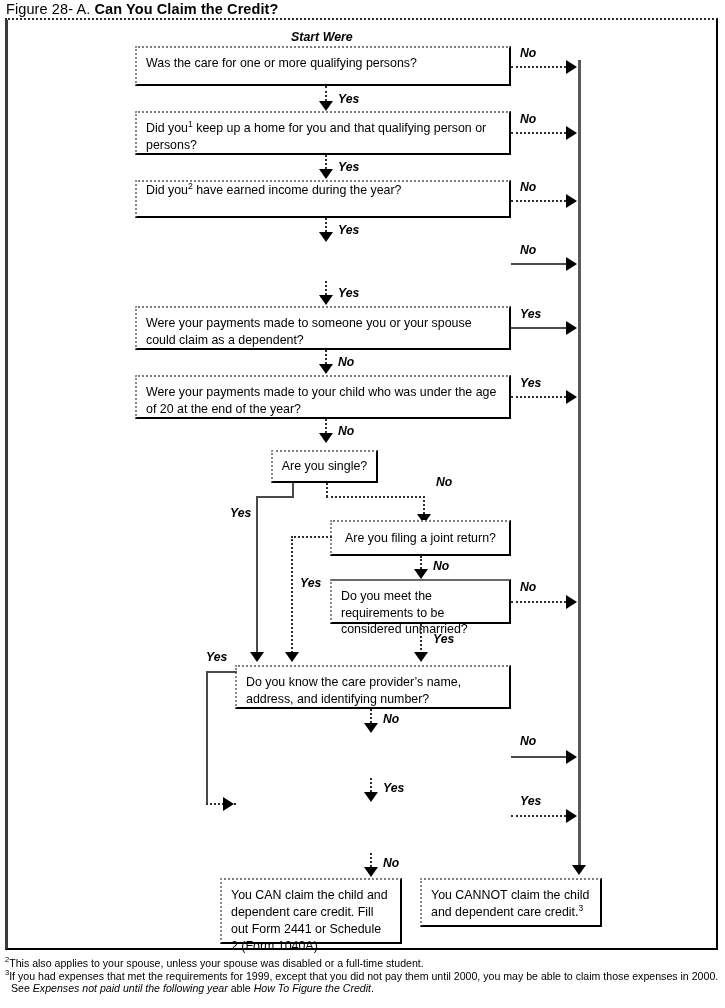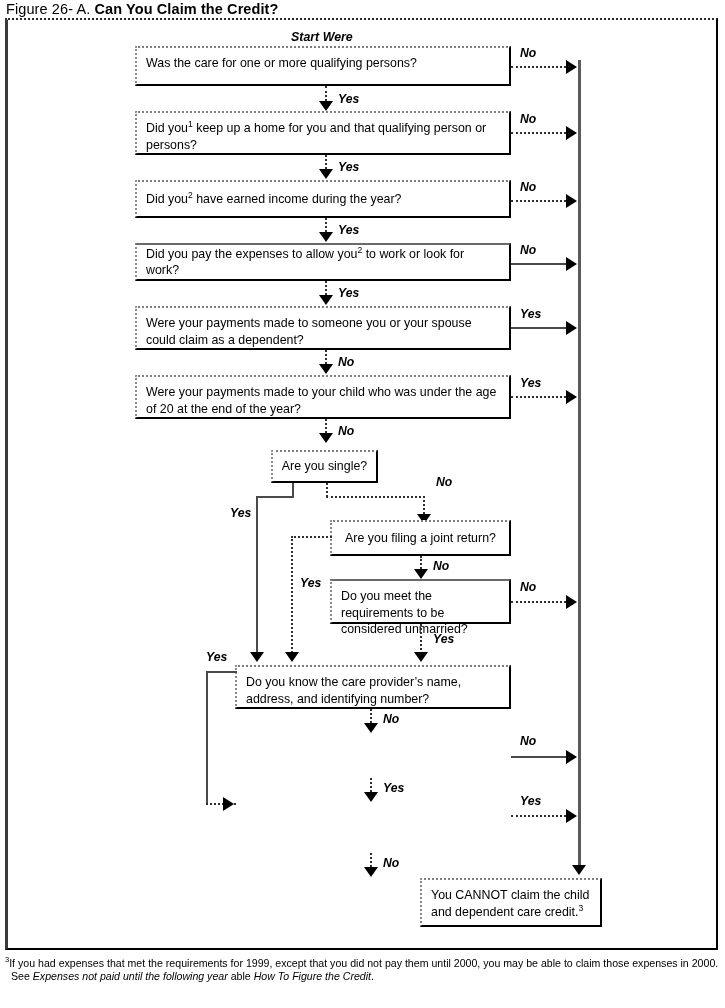"Figure 26- A." span.lead { text: 26- -> 28- }
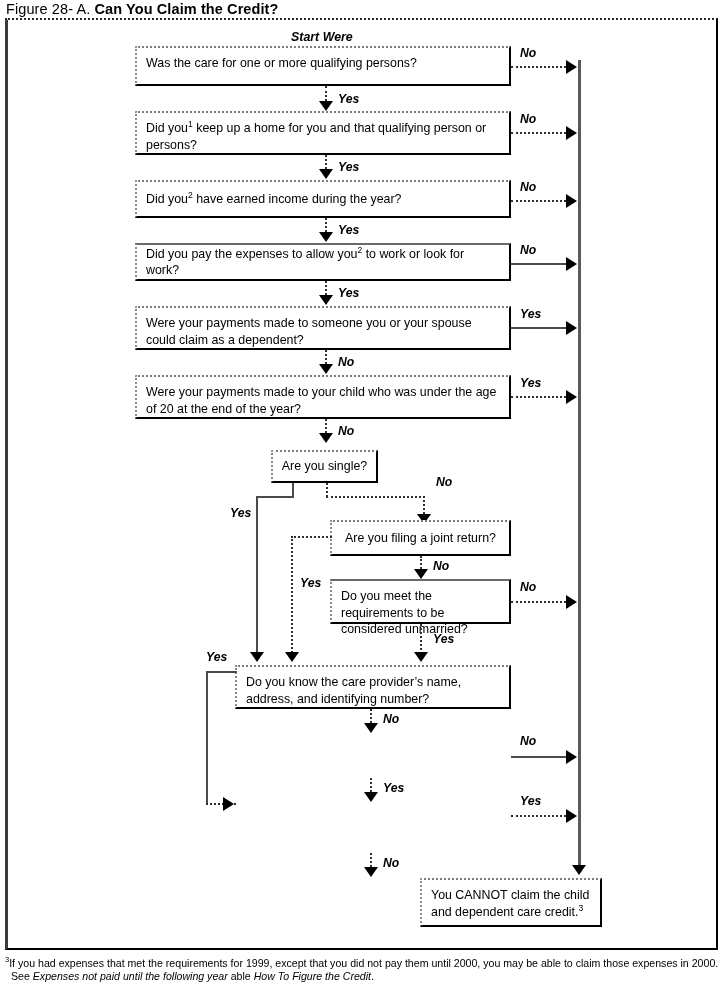"Did you2 have earned income" div.node { align-items: center -> flex-start }
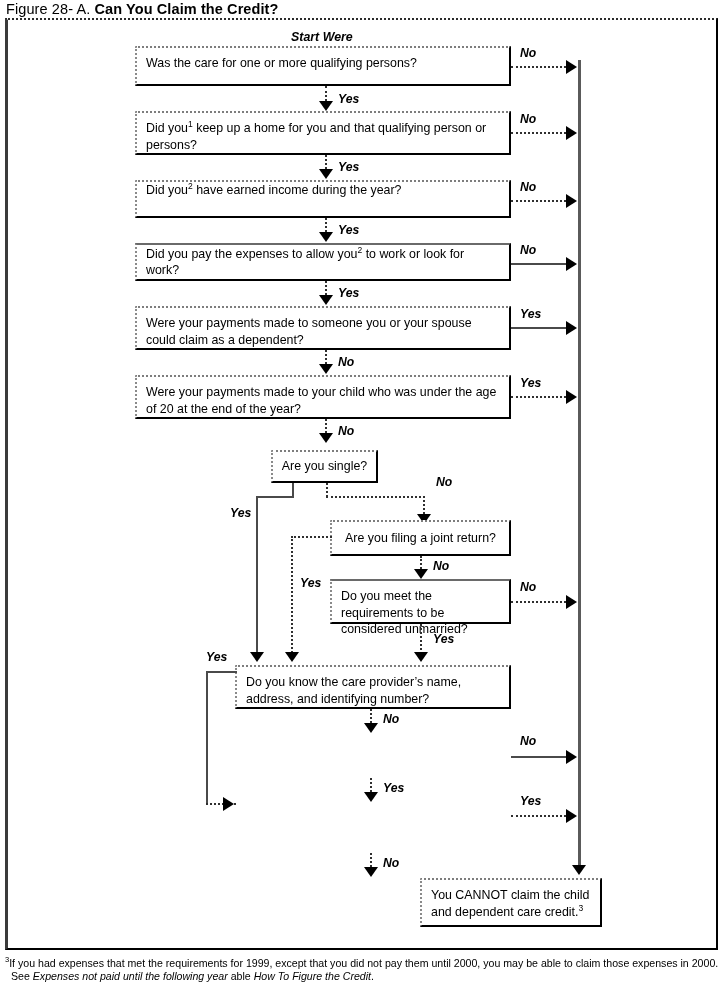"Did you pay the expenses" div.node { html: <div> <span><span>Did you pay the expenses to allow you</span><sup>2</sup><span> to work or look for work?</span></span> </div> -> none }
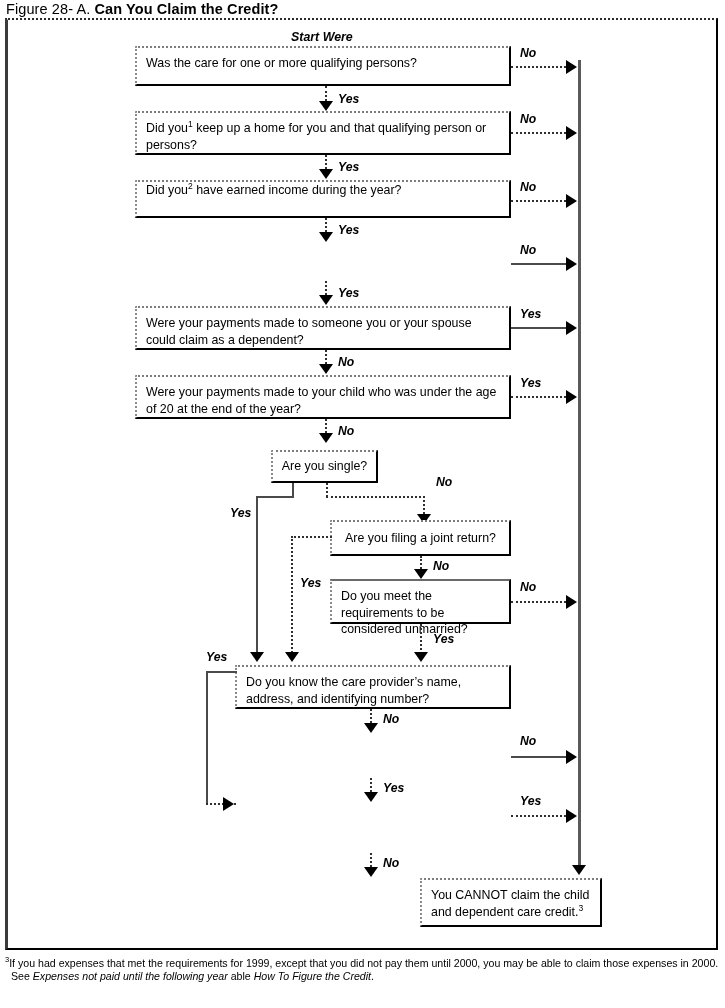"You CAN claim the child" div.node { html: none -> <div> <span>You CAN claim the child and dependent care credit. Fill out Form 2441 or Schedule 2 (Form 1040A).</span> </div> }
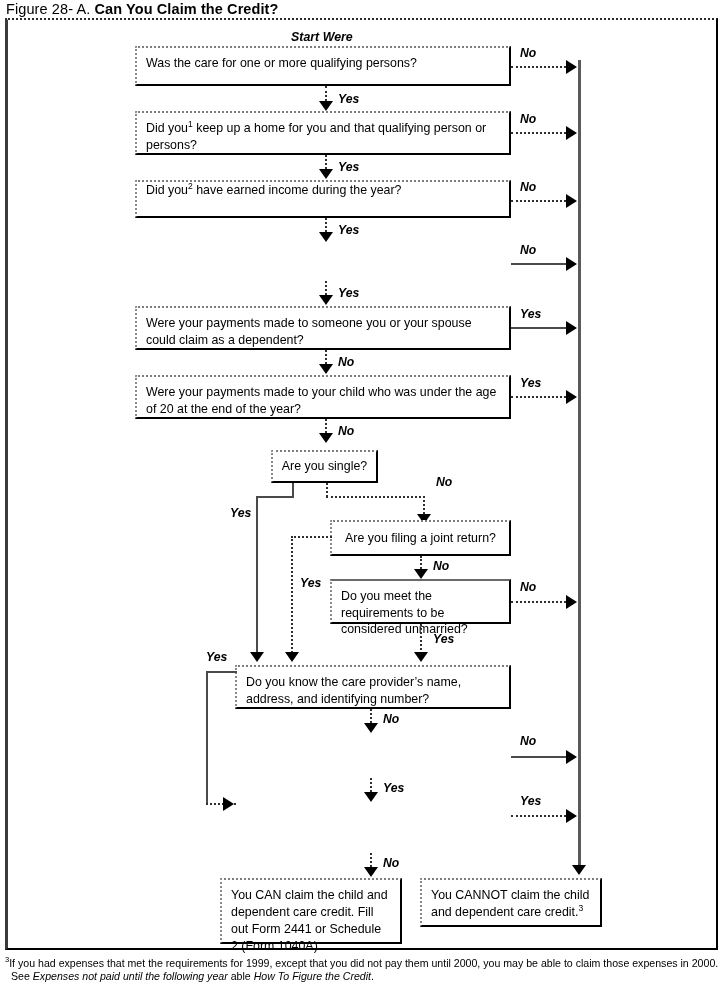"2This also applies to your" div { html: none -> <div><sup>2</sup><span>This also applies to your spouse, unless your spouse was disabled or a full-time student.</span></div> }
